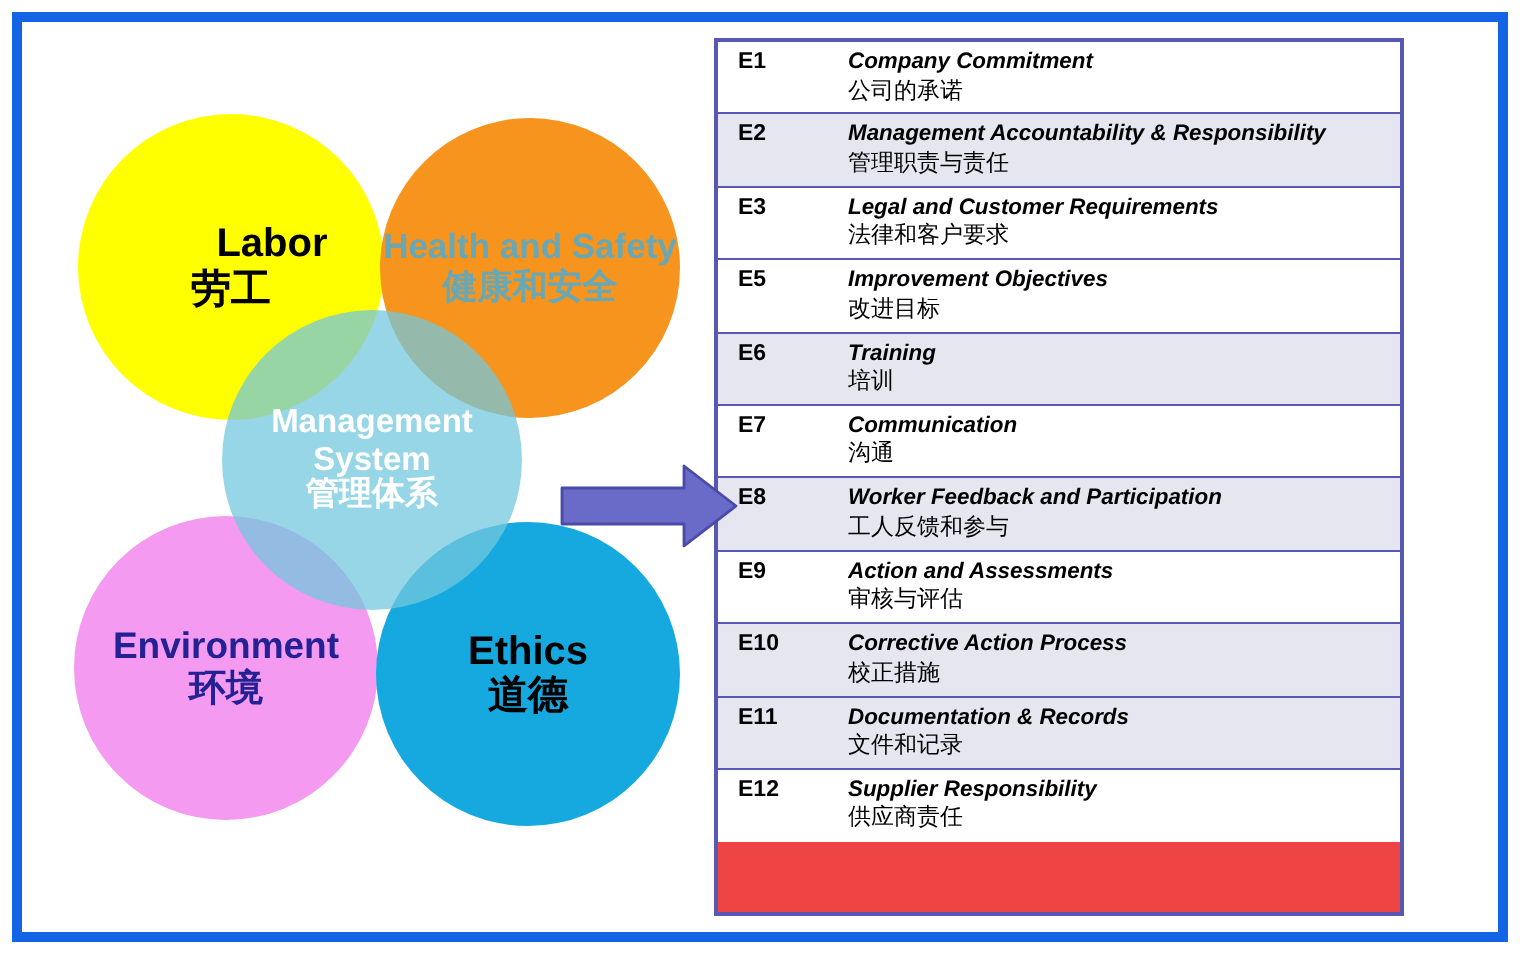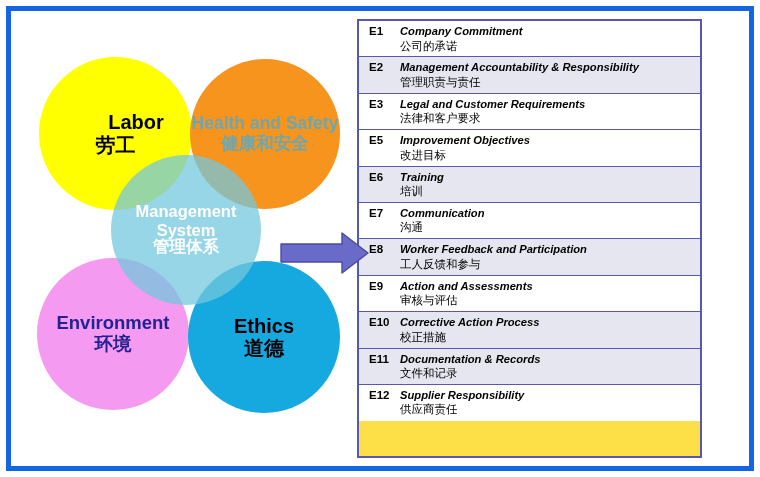"E1" .table-wrap { background: #fde047 -> #ef4444 }
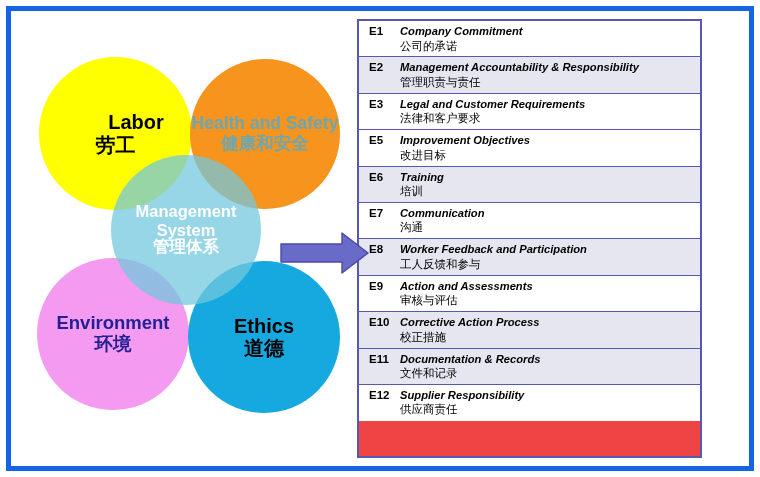"Company Commitment" .txt { margin-left: none -> 24px }
